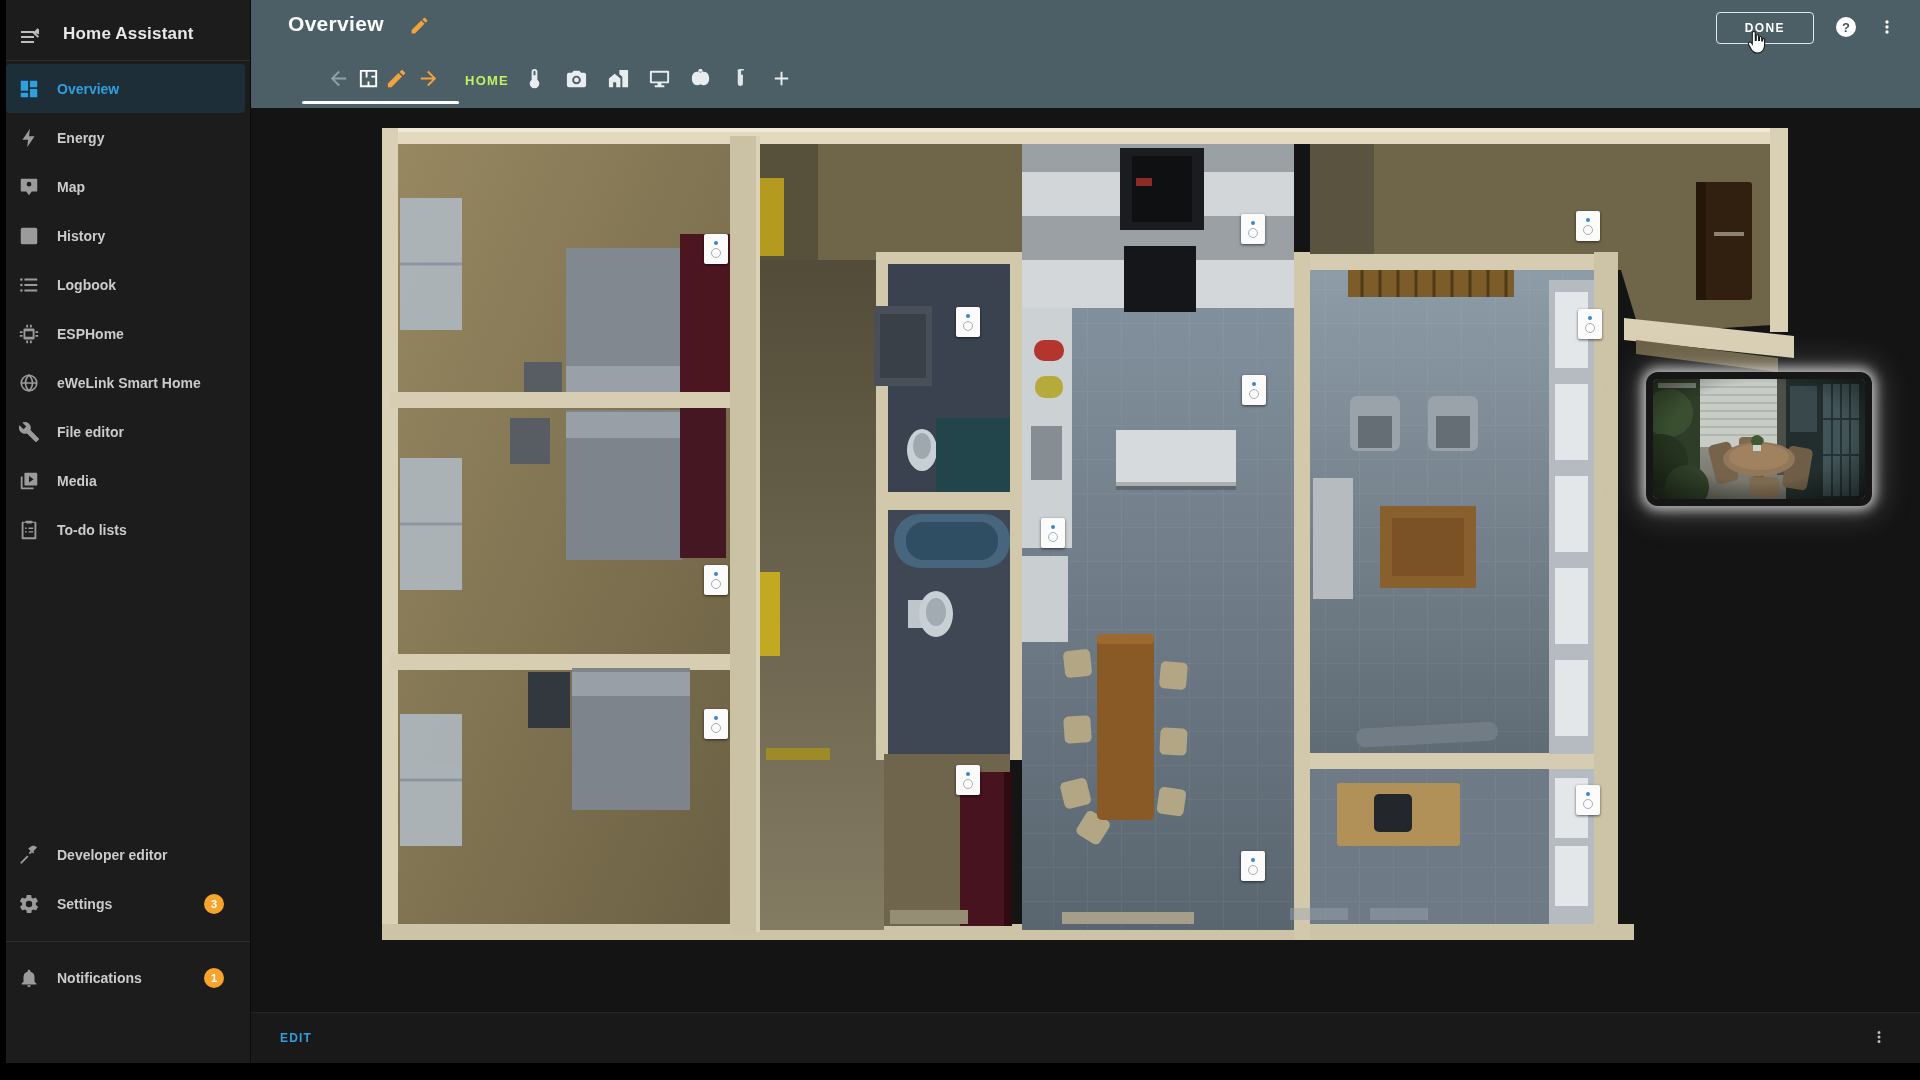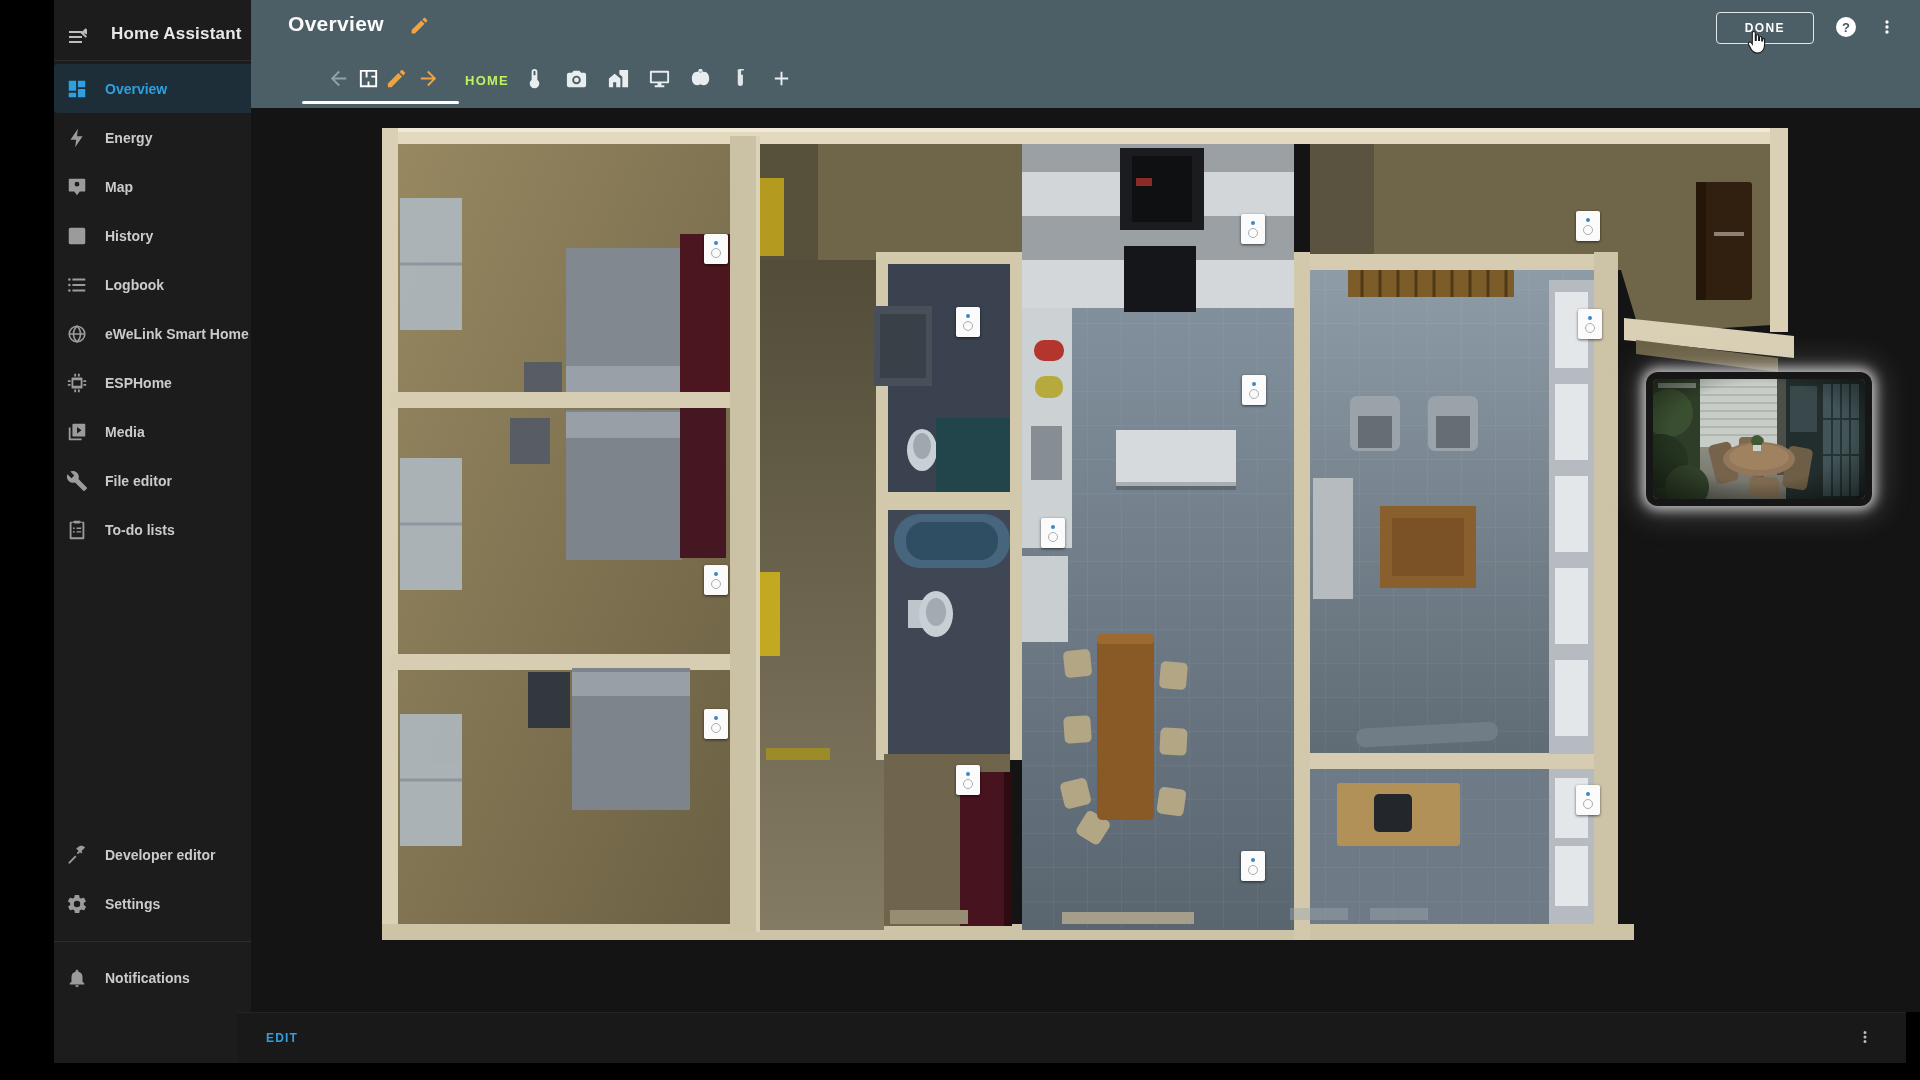"Home Assistant" .sidebar { margin-left: 48px -> none }
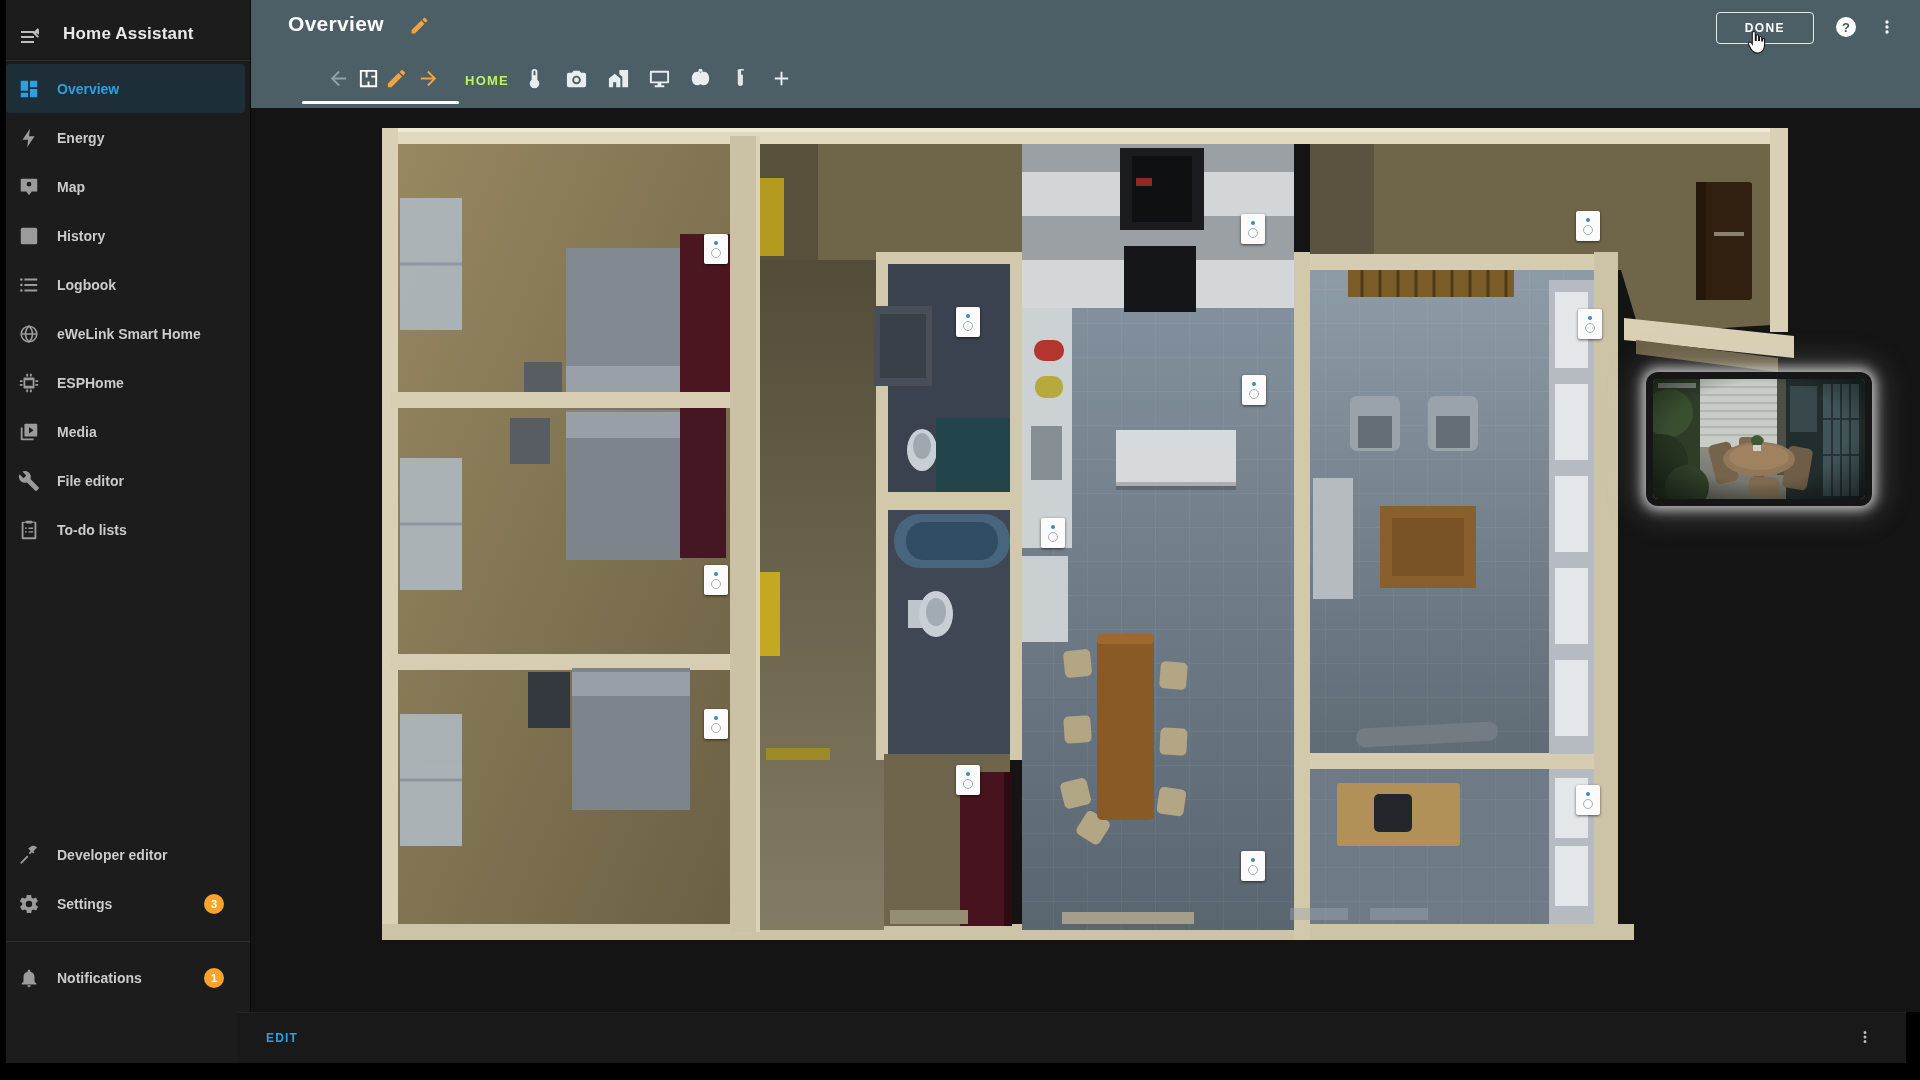"eWeLink Smart Home" div.sb-item { order: before "ESPHome" -> after "ESPHome" }
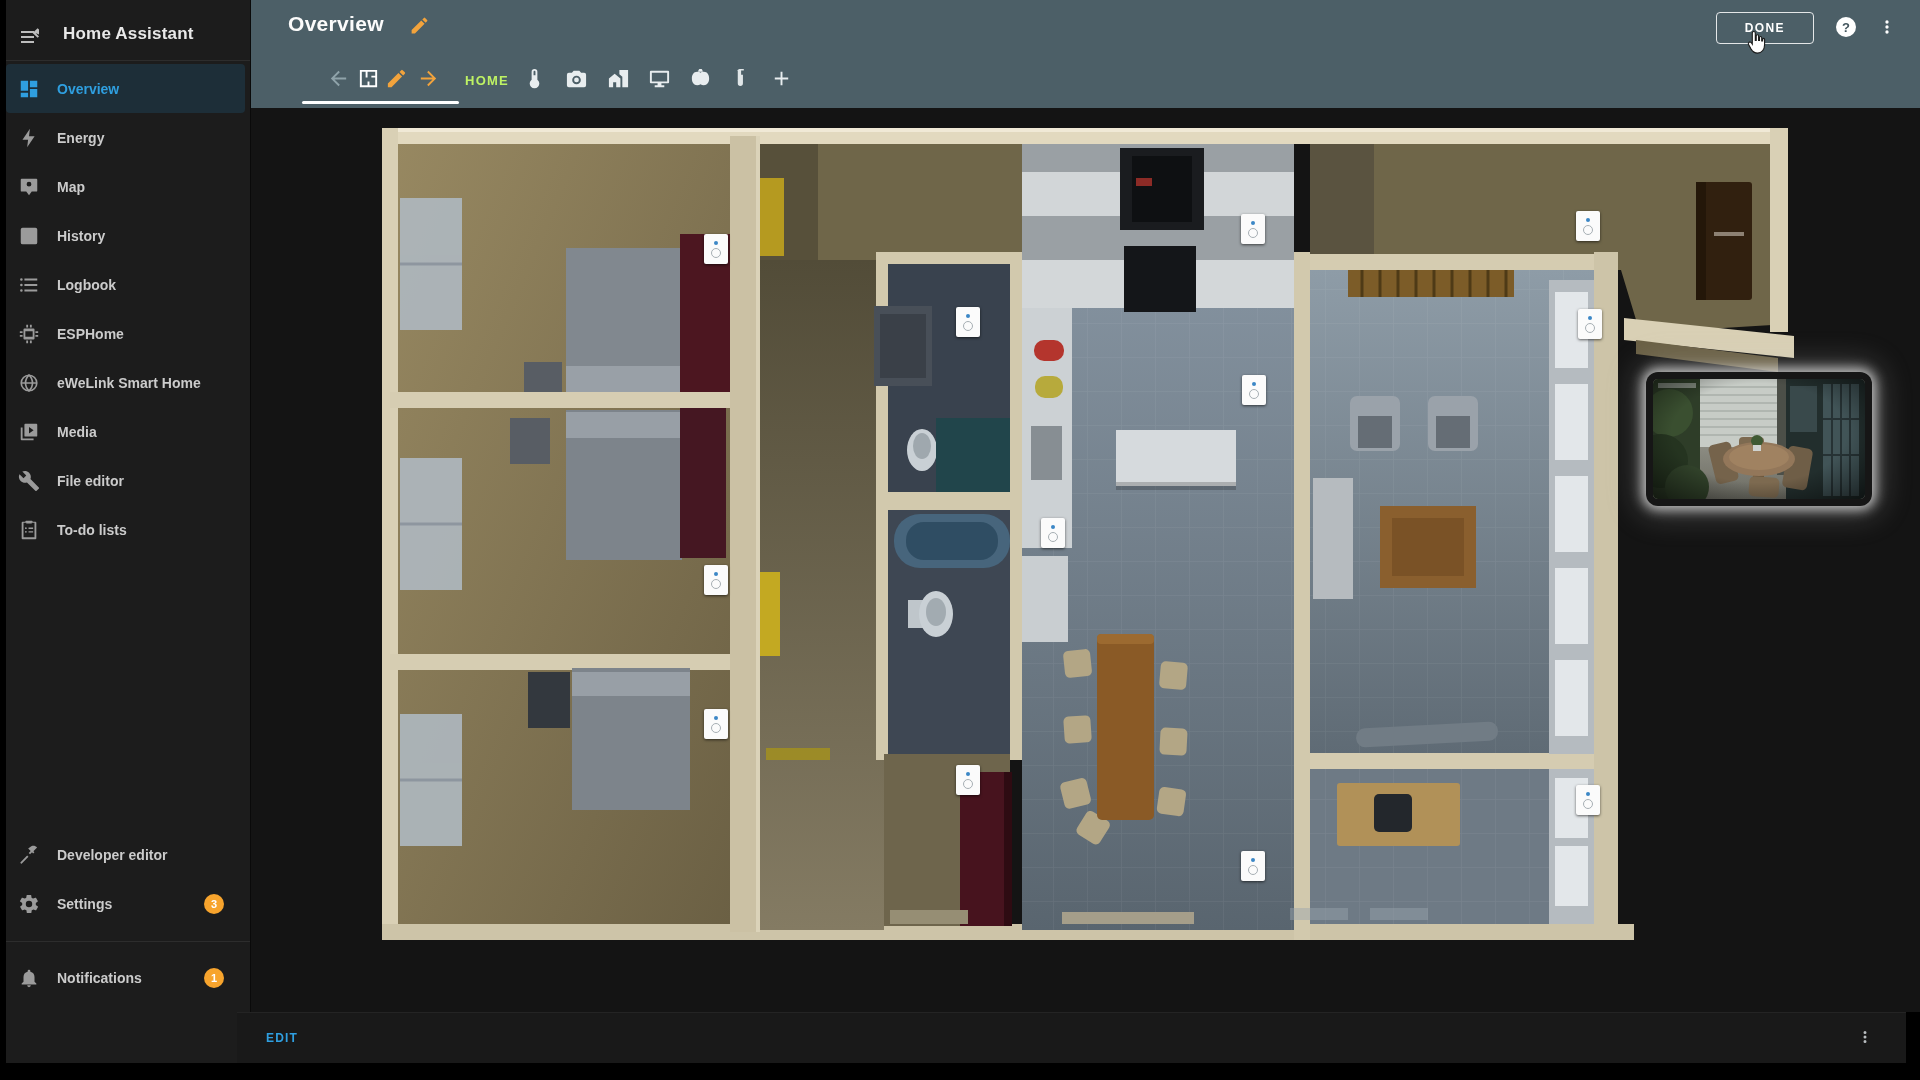"Media" div.sb-item { order: before "File editor" -> after "File editor" }
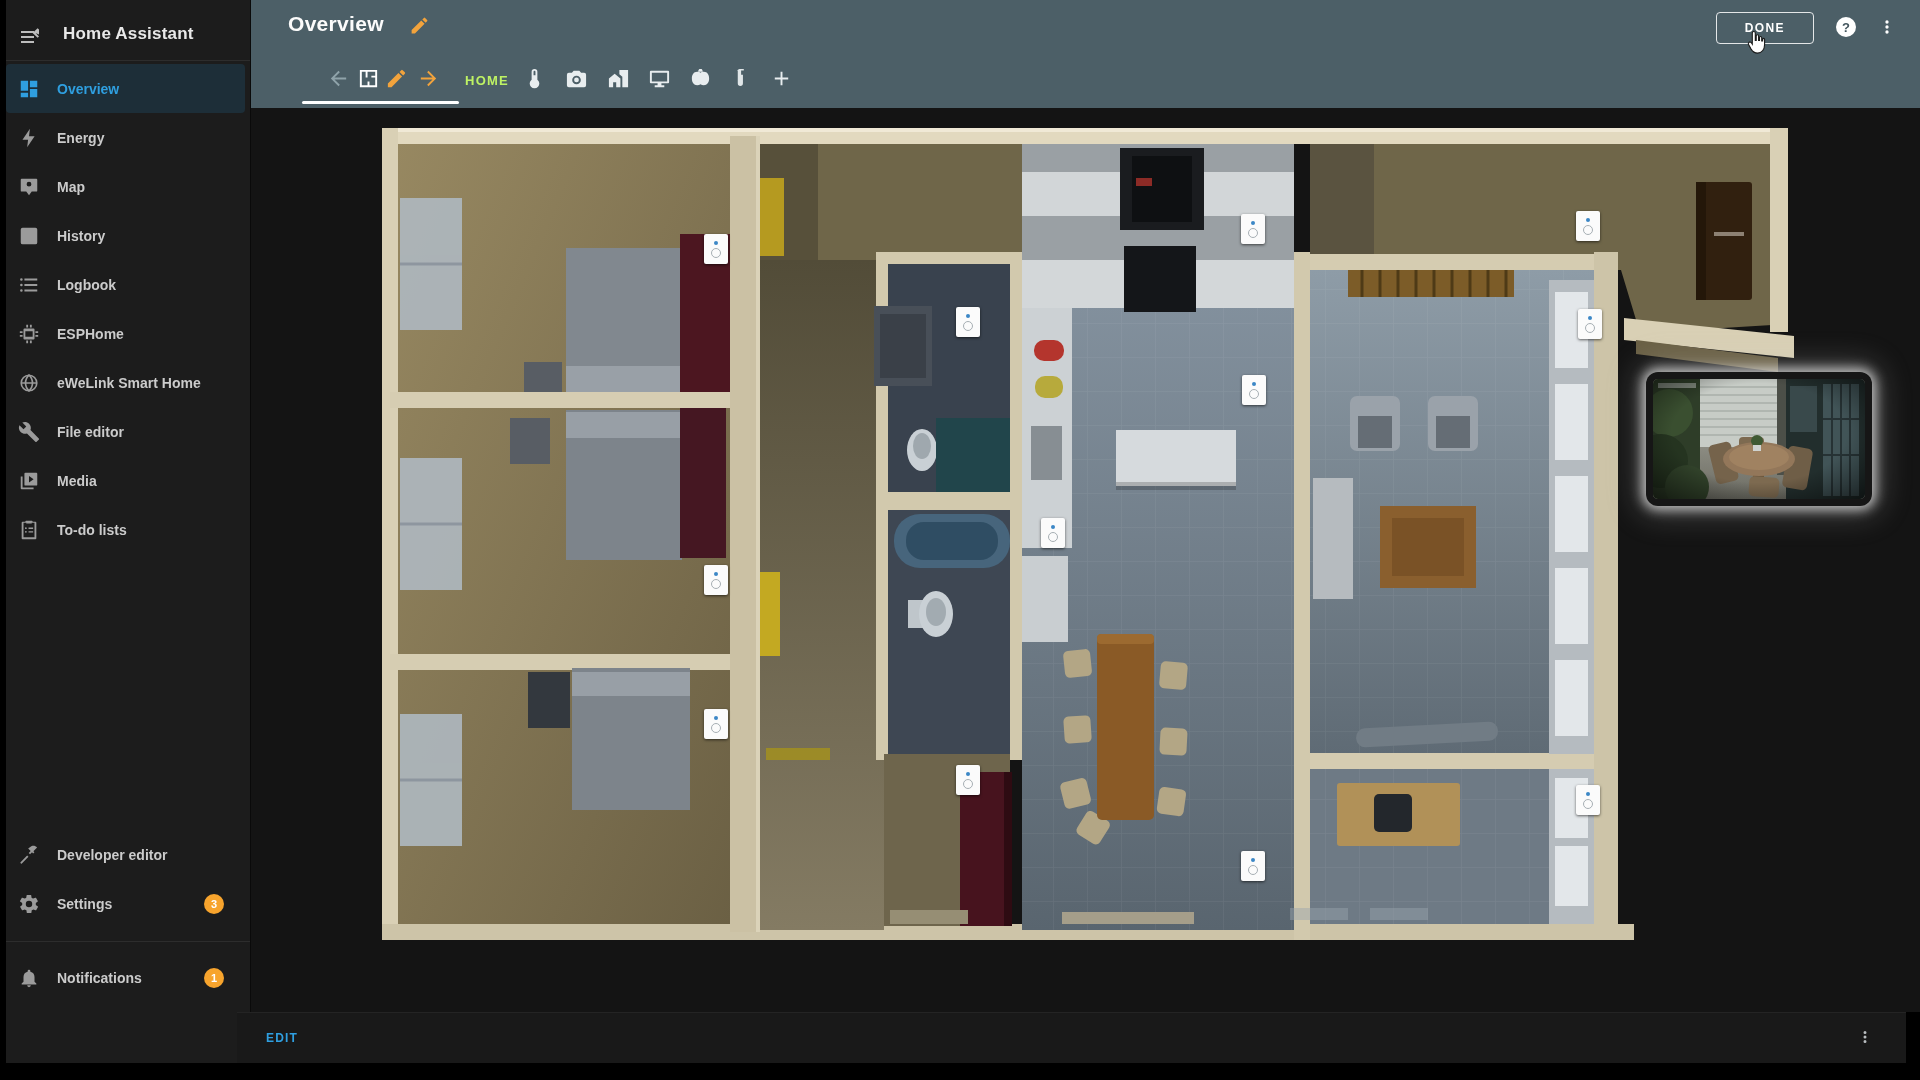"EDIT" .bottombar { left: 237px -> 251px }
